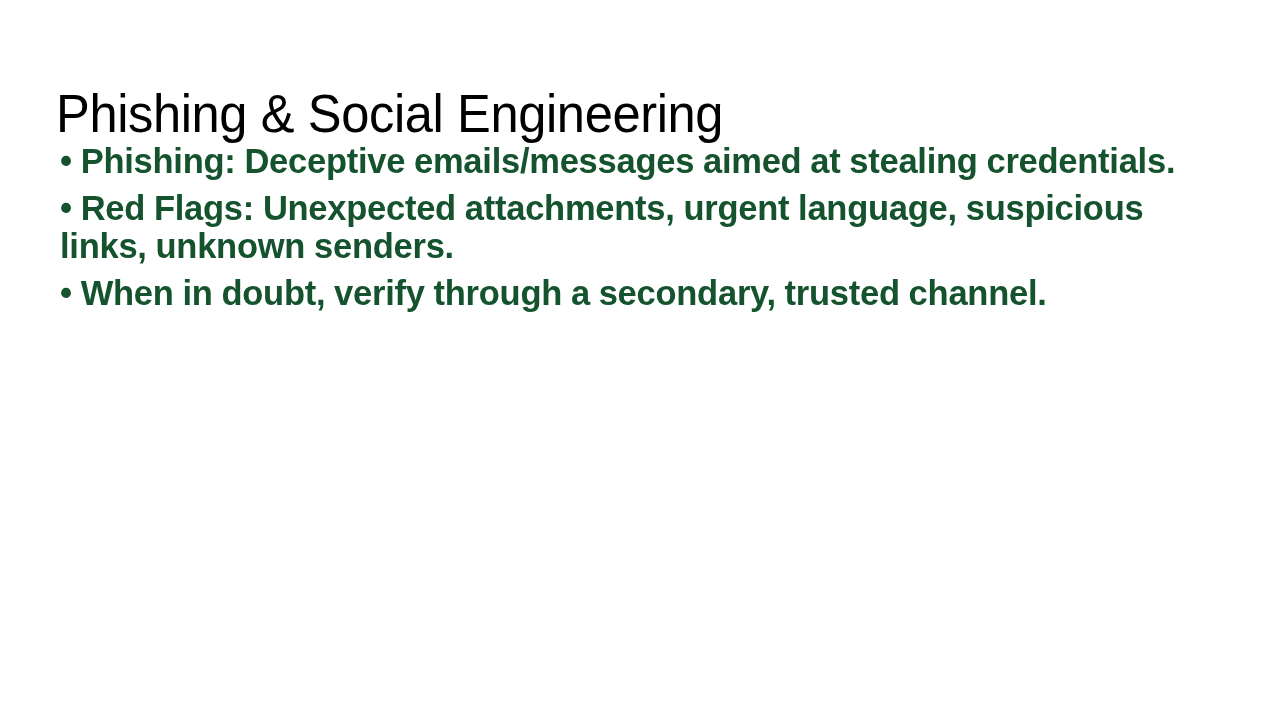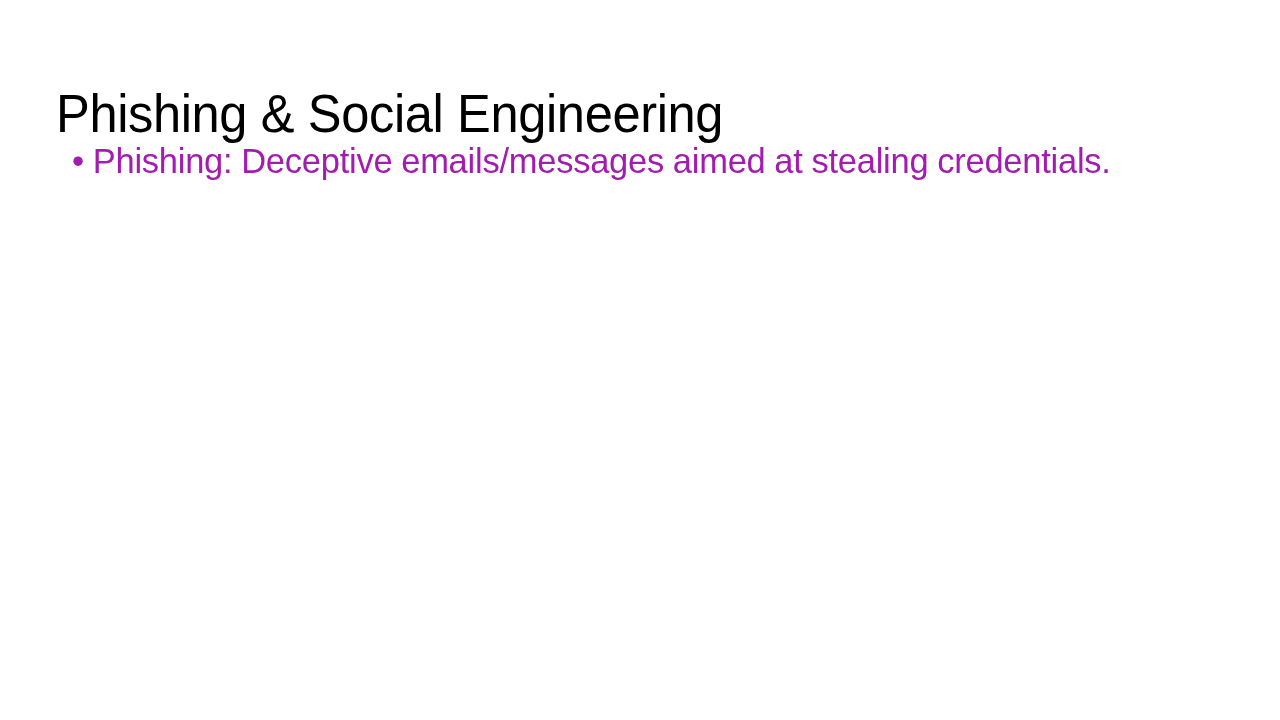"• Phishing: Deceptive emails/messages" .bullet-item { color: #a21caf -> #14532d; font-weight: 400 -> 700; margin: 0 0 9px 16px -> 0 0 9px 4px }
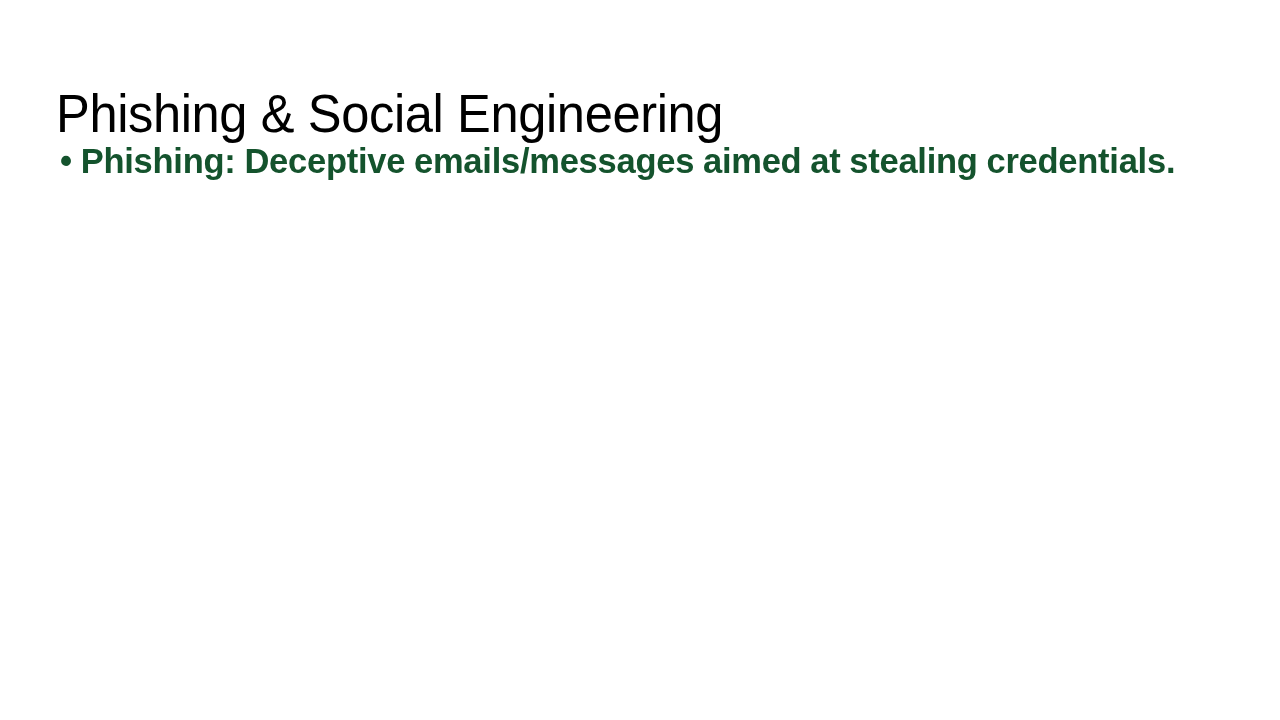"• Red Flags: Unexpected attachments," li.bullet-item { html: none -> <li> <span>•</span> <span>Red Flags: Unexpected attachments, urgent language, suspicious links, unknown senders.</span> </li> }
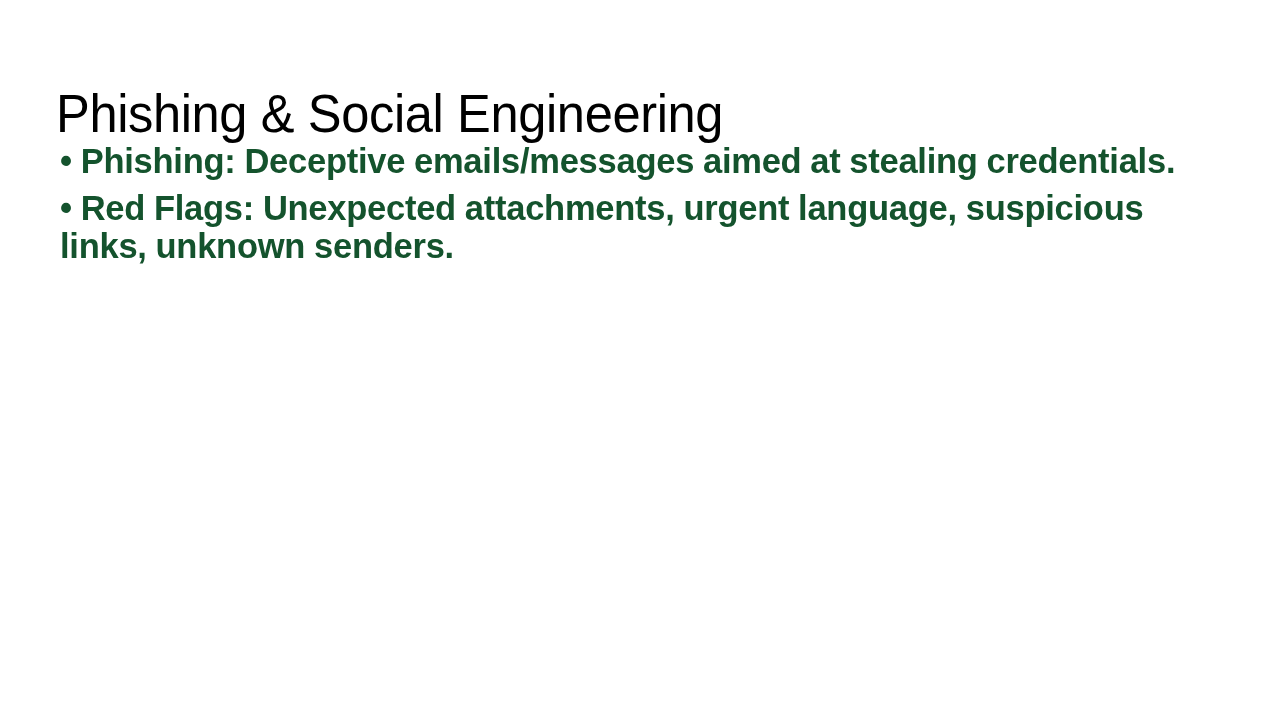"• When in doubt, verify" li.bullet-item { html: none -> <li> <span>•</span> <span>When in doubt, verify through a secondary, trusted channel.</span> </li> }
